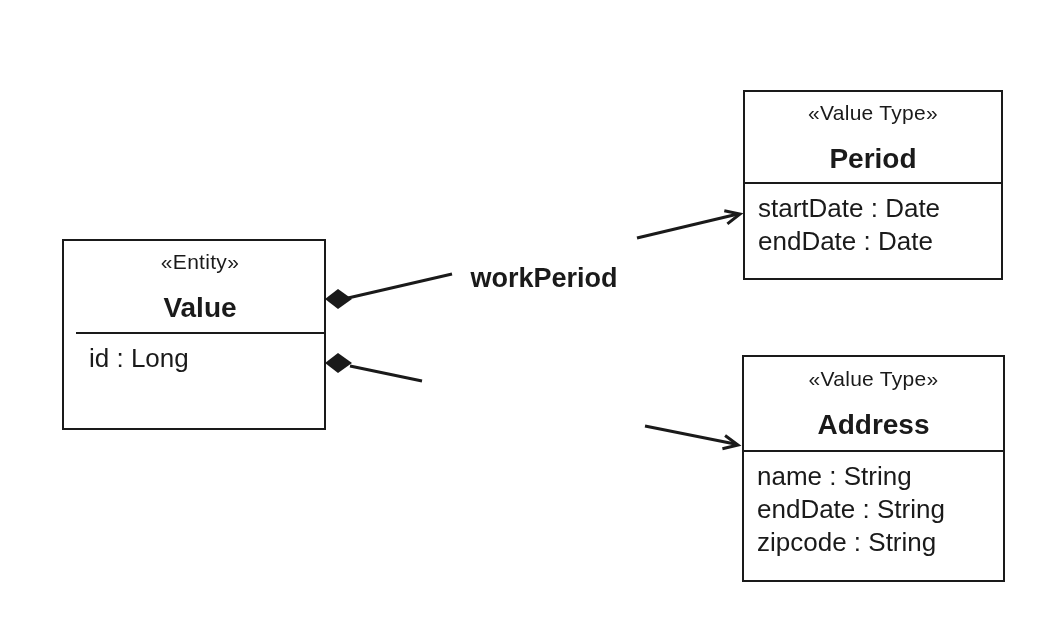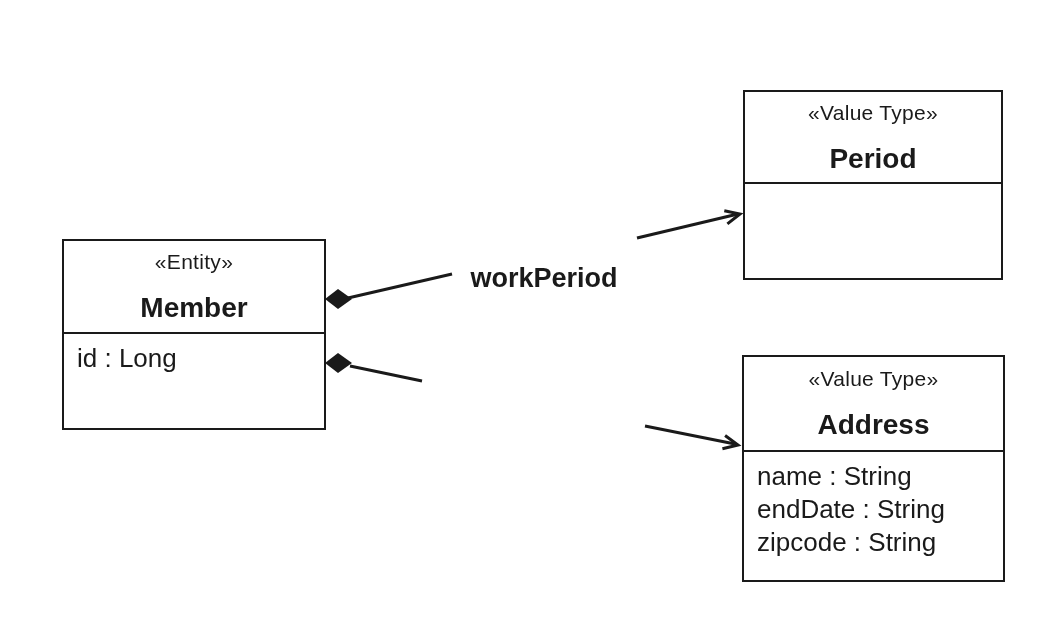"startDate : Date" div.attrs { html: none -> <div> <div>startDate : Date</div> <div>endDate : Date</div> </div> }
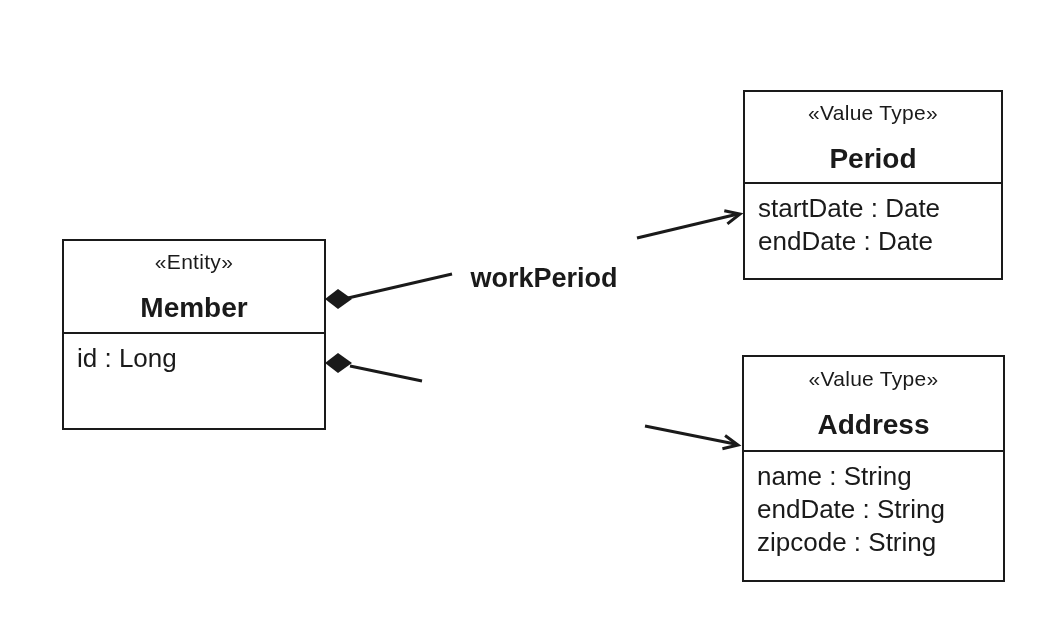"«Entity»" #member { padding-left: none -> 12px }
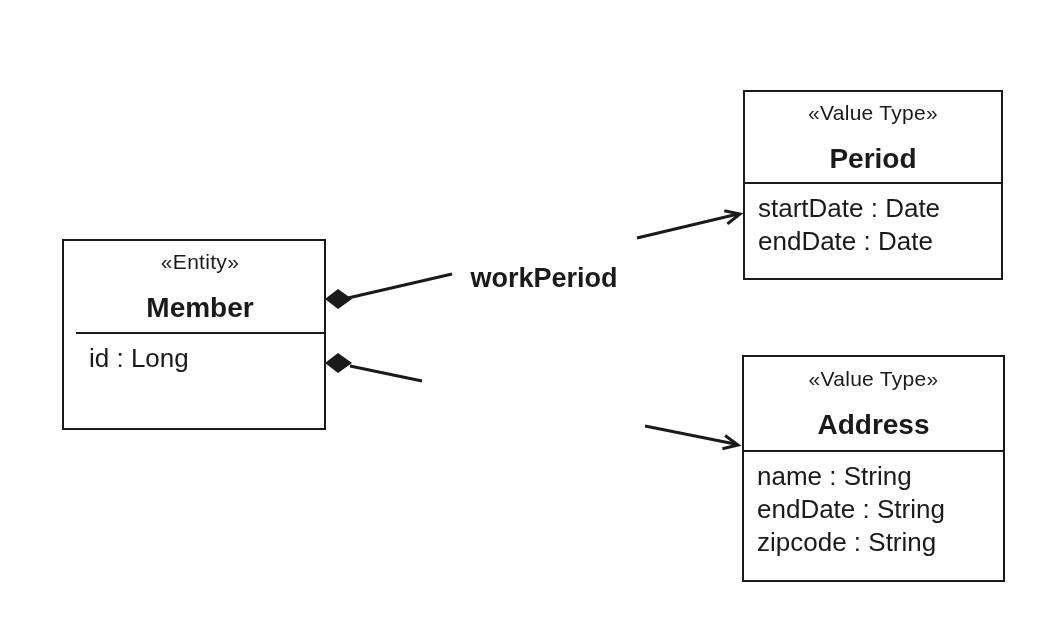"Member" div.class-name { text: Member -> Value }
